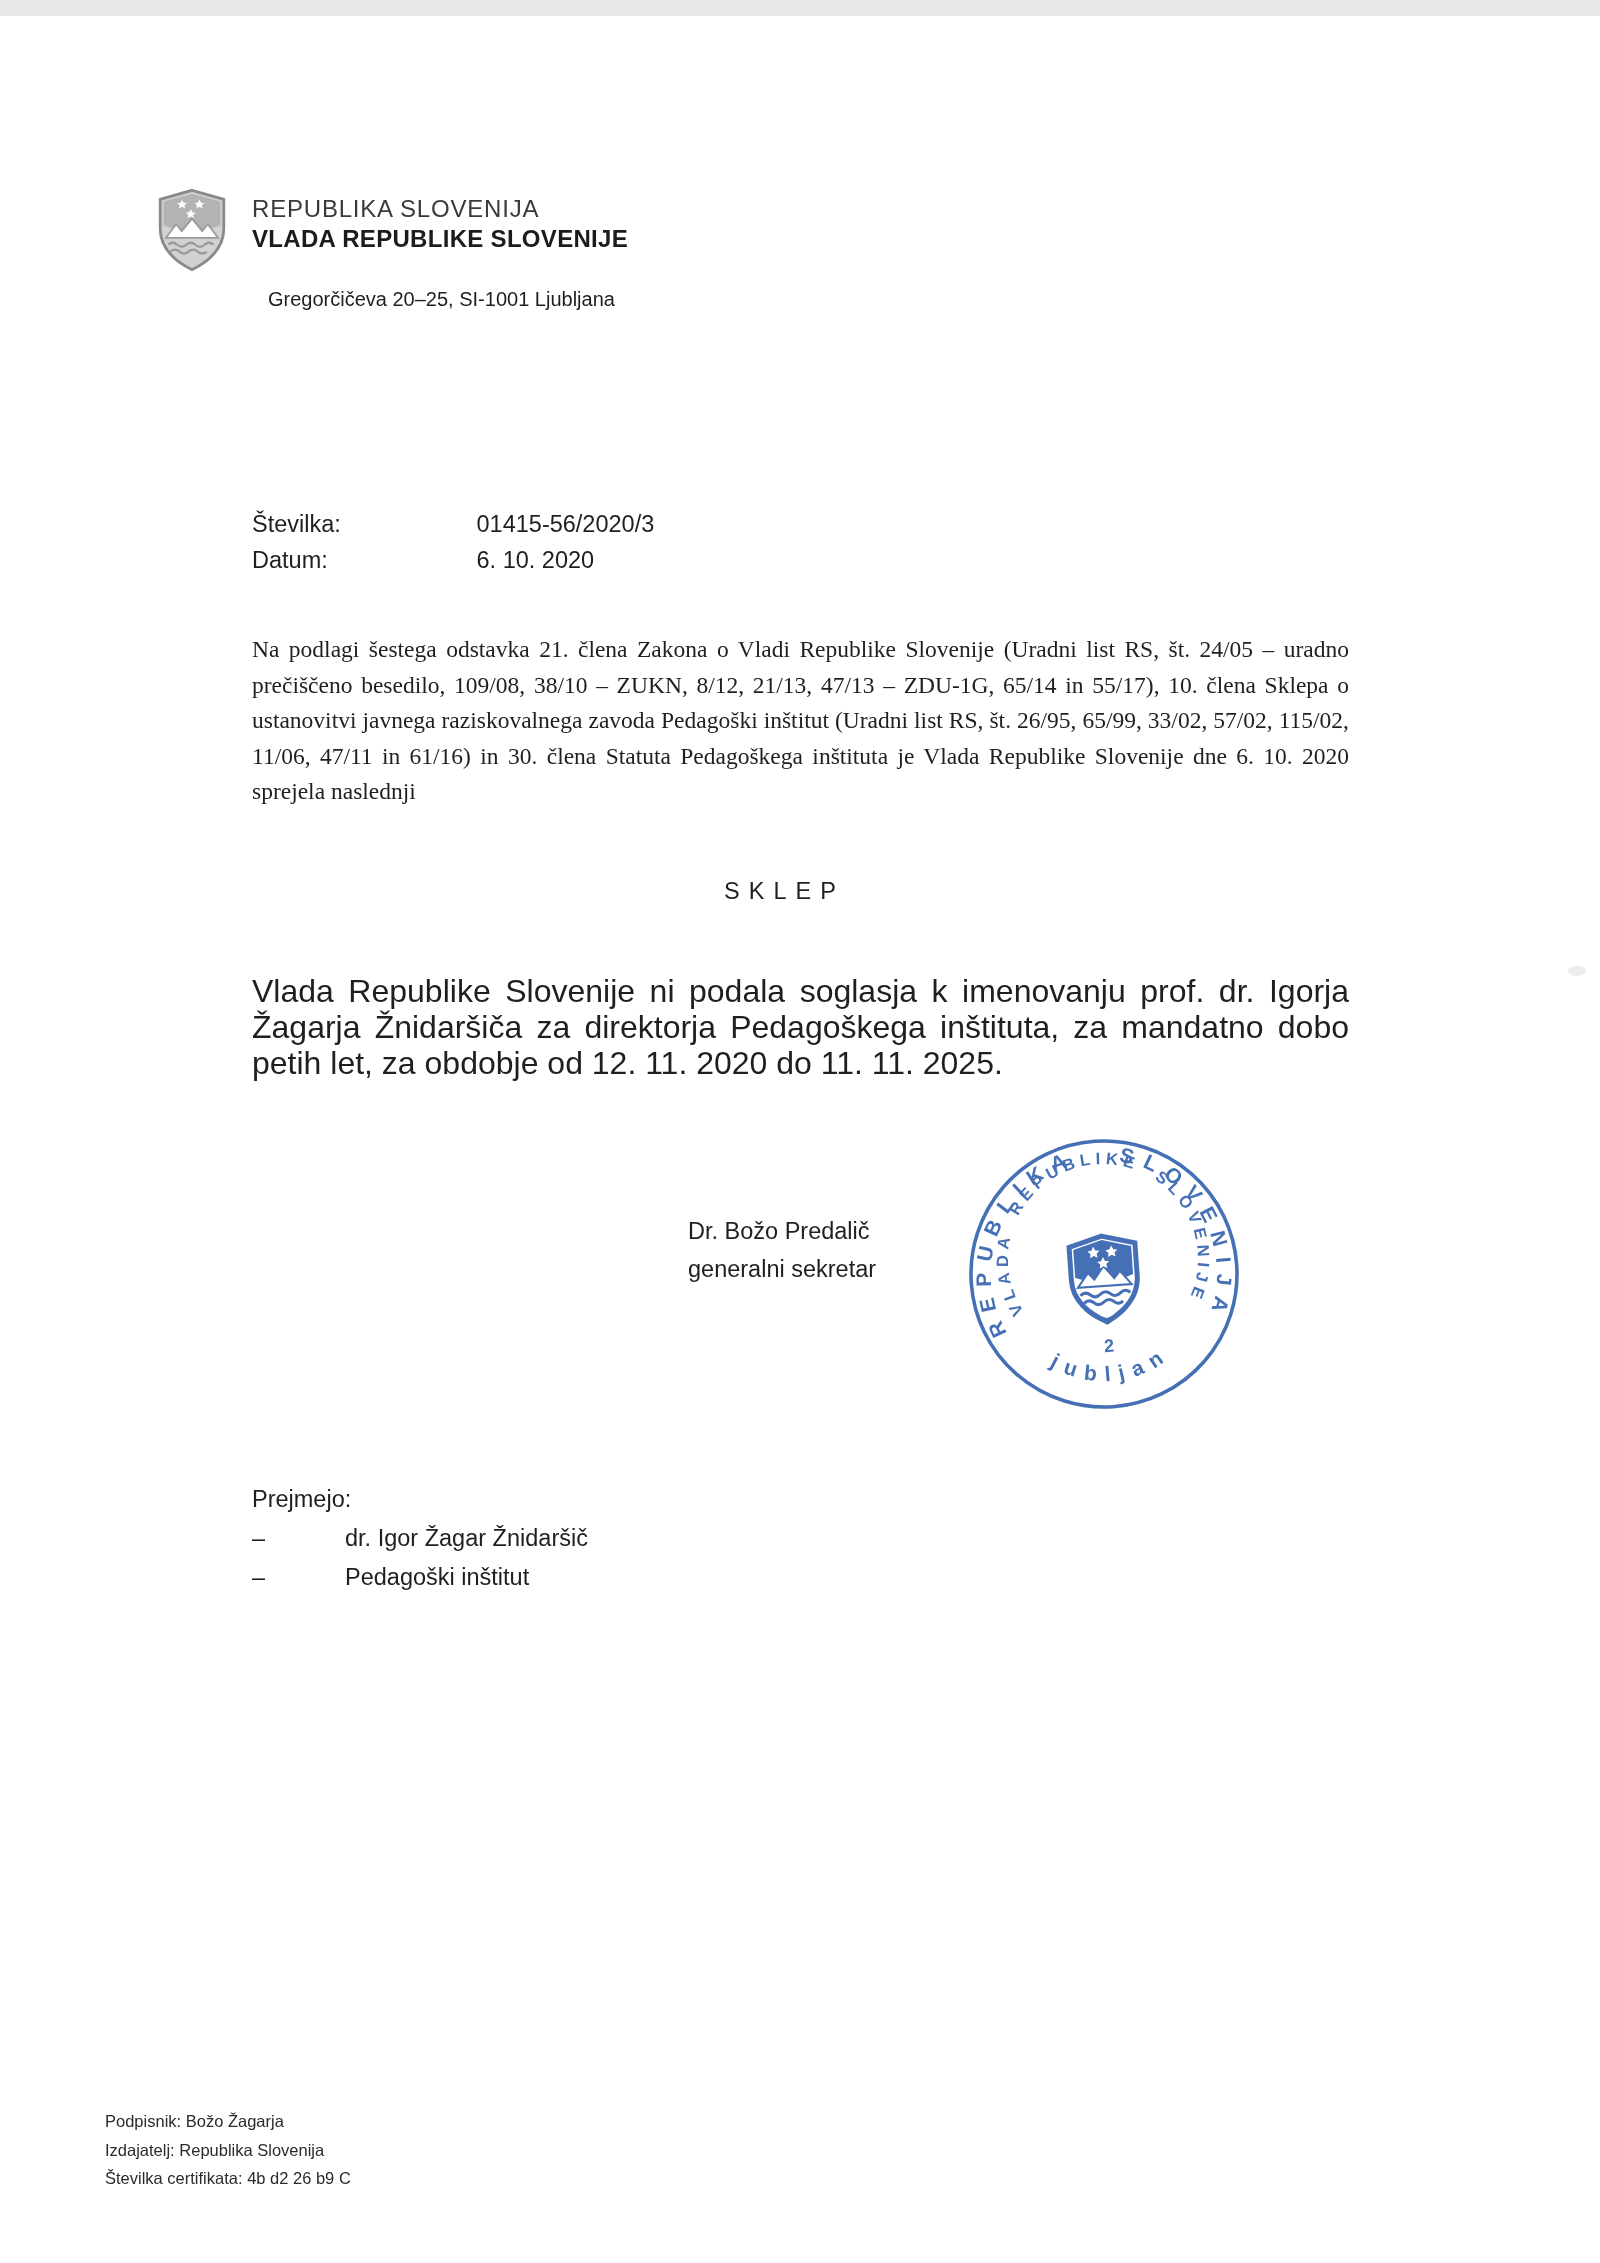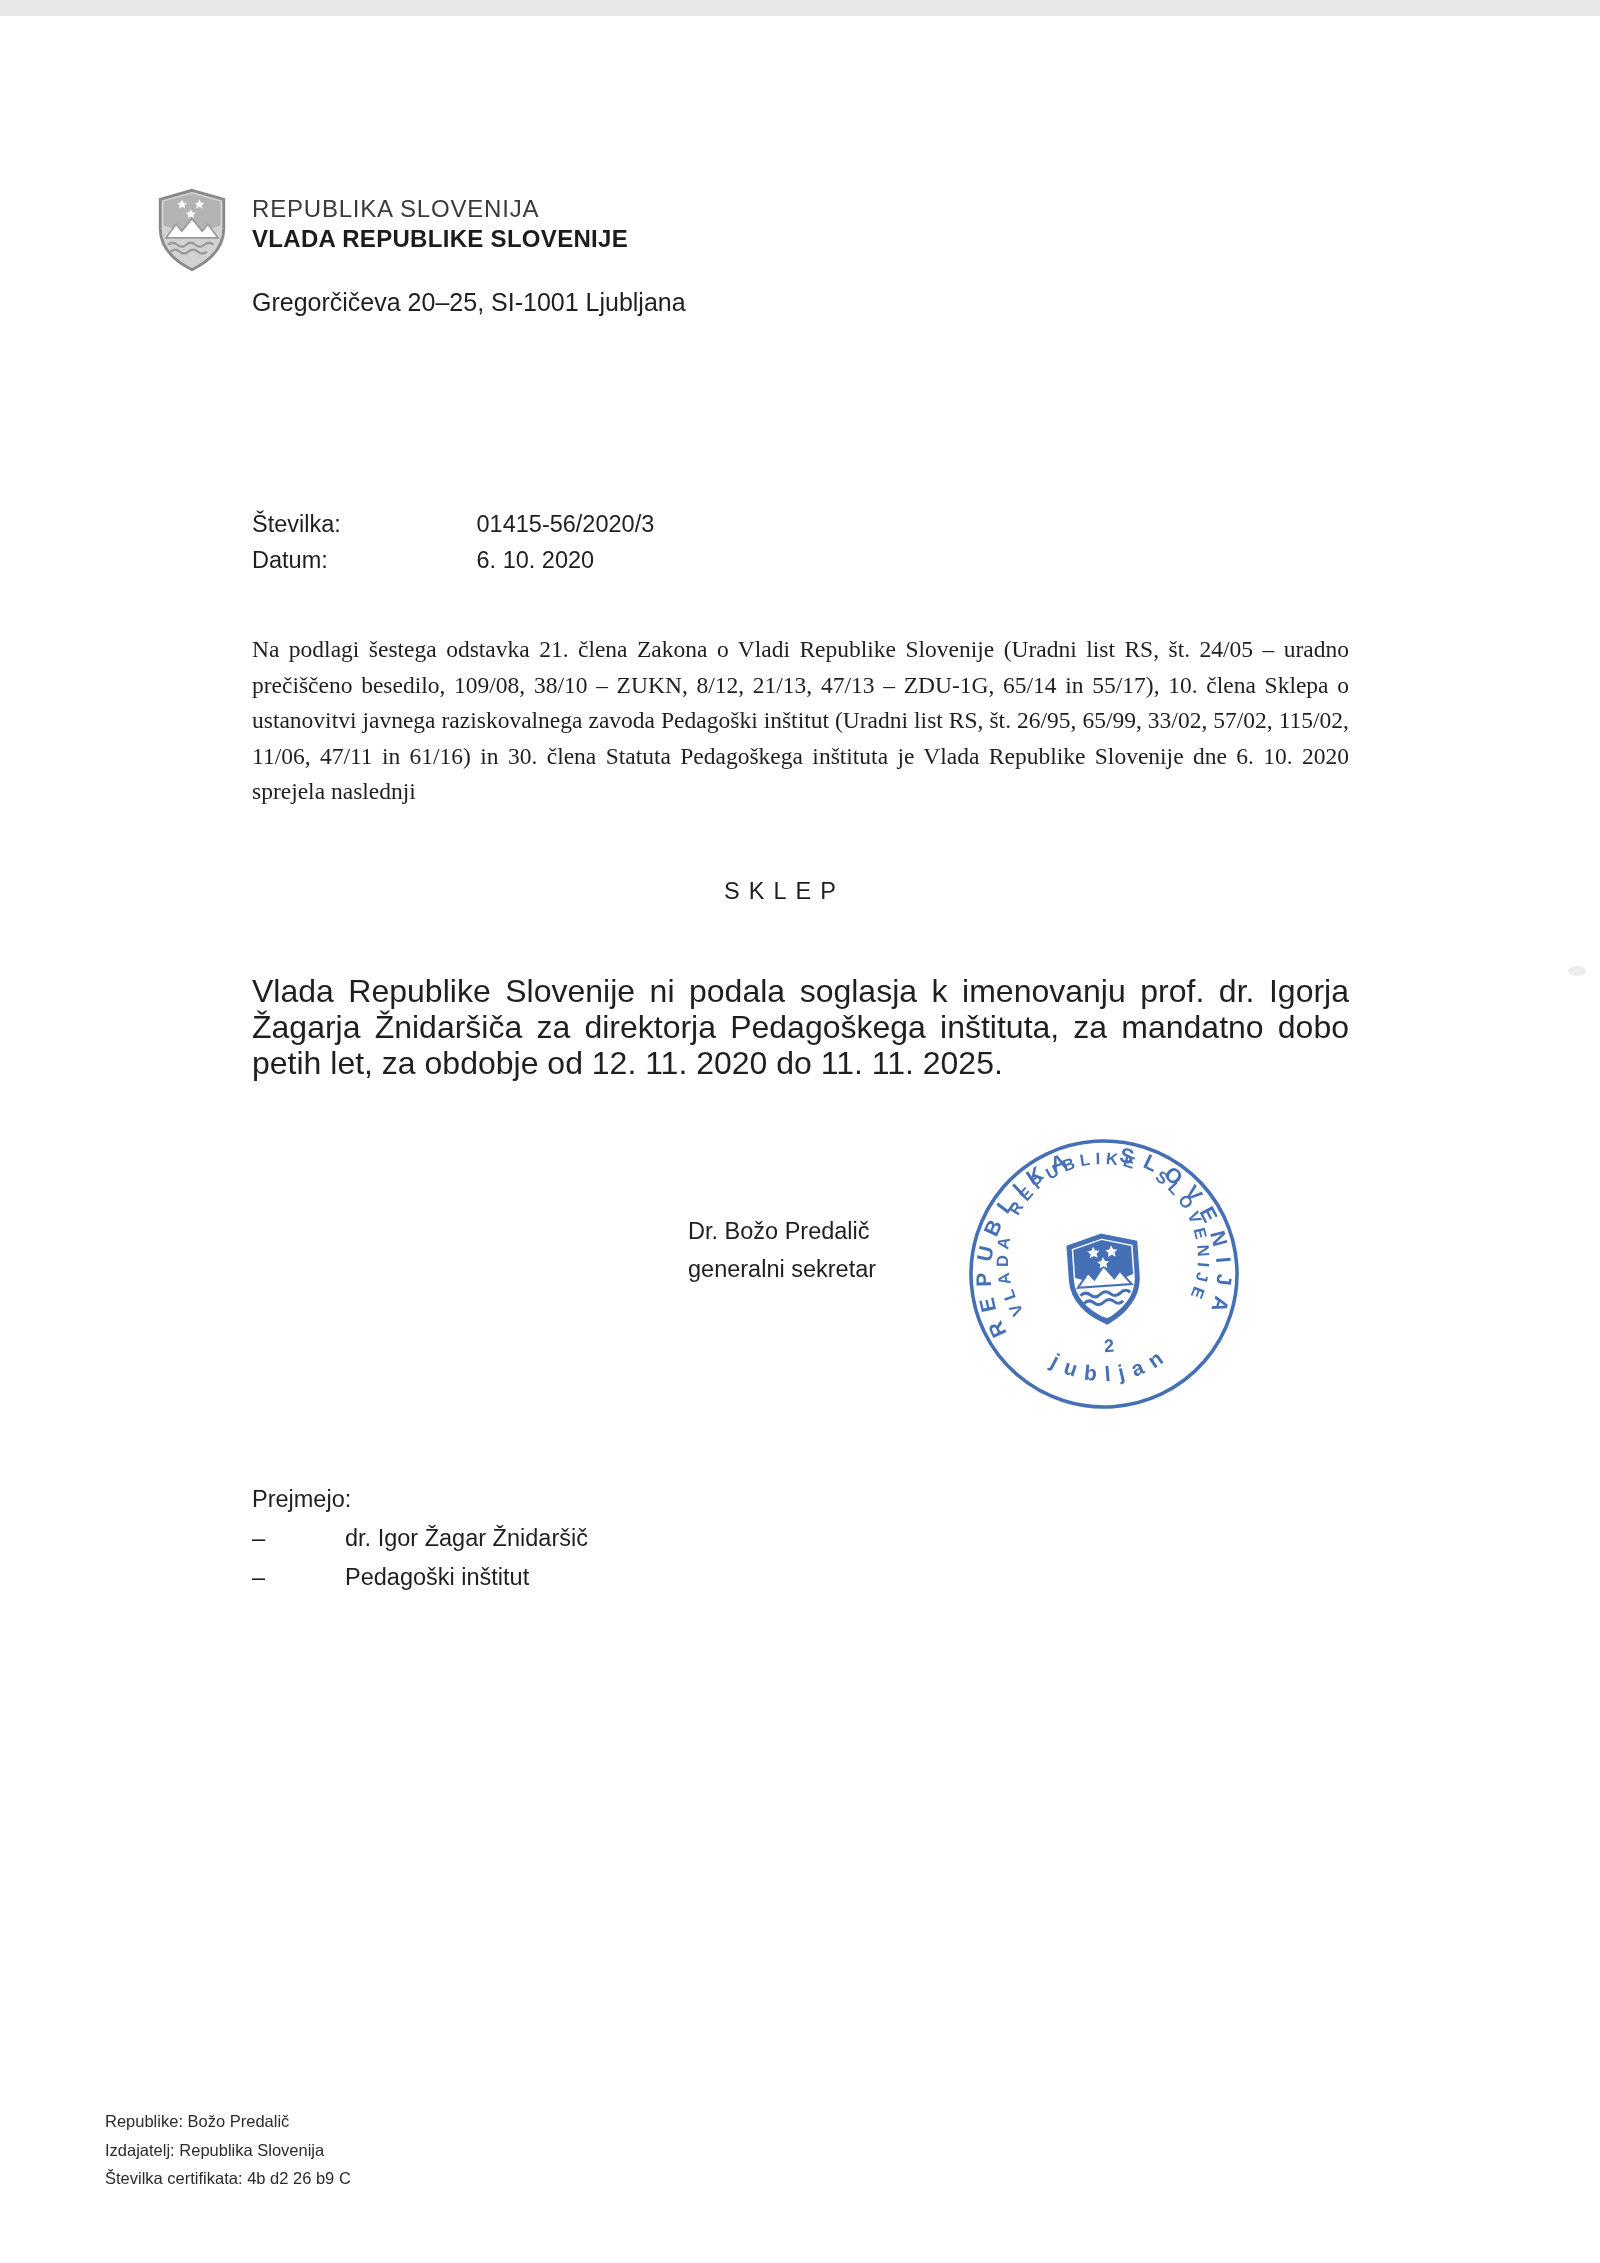"Gregorčičeva 20–25, SI-1001 Ljubljana" .address { font-size: 25px -> 20px; left: 252px -> 268px }
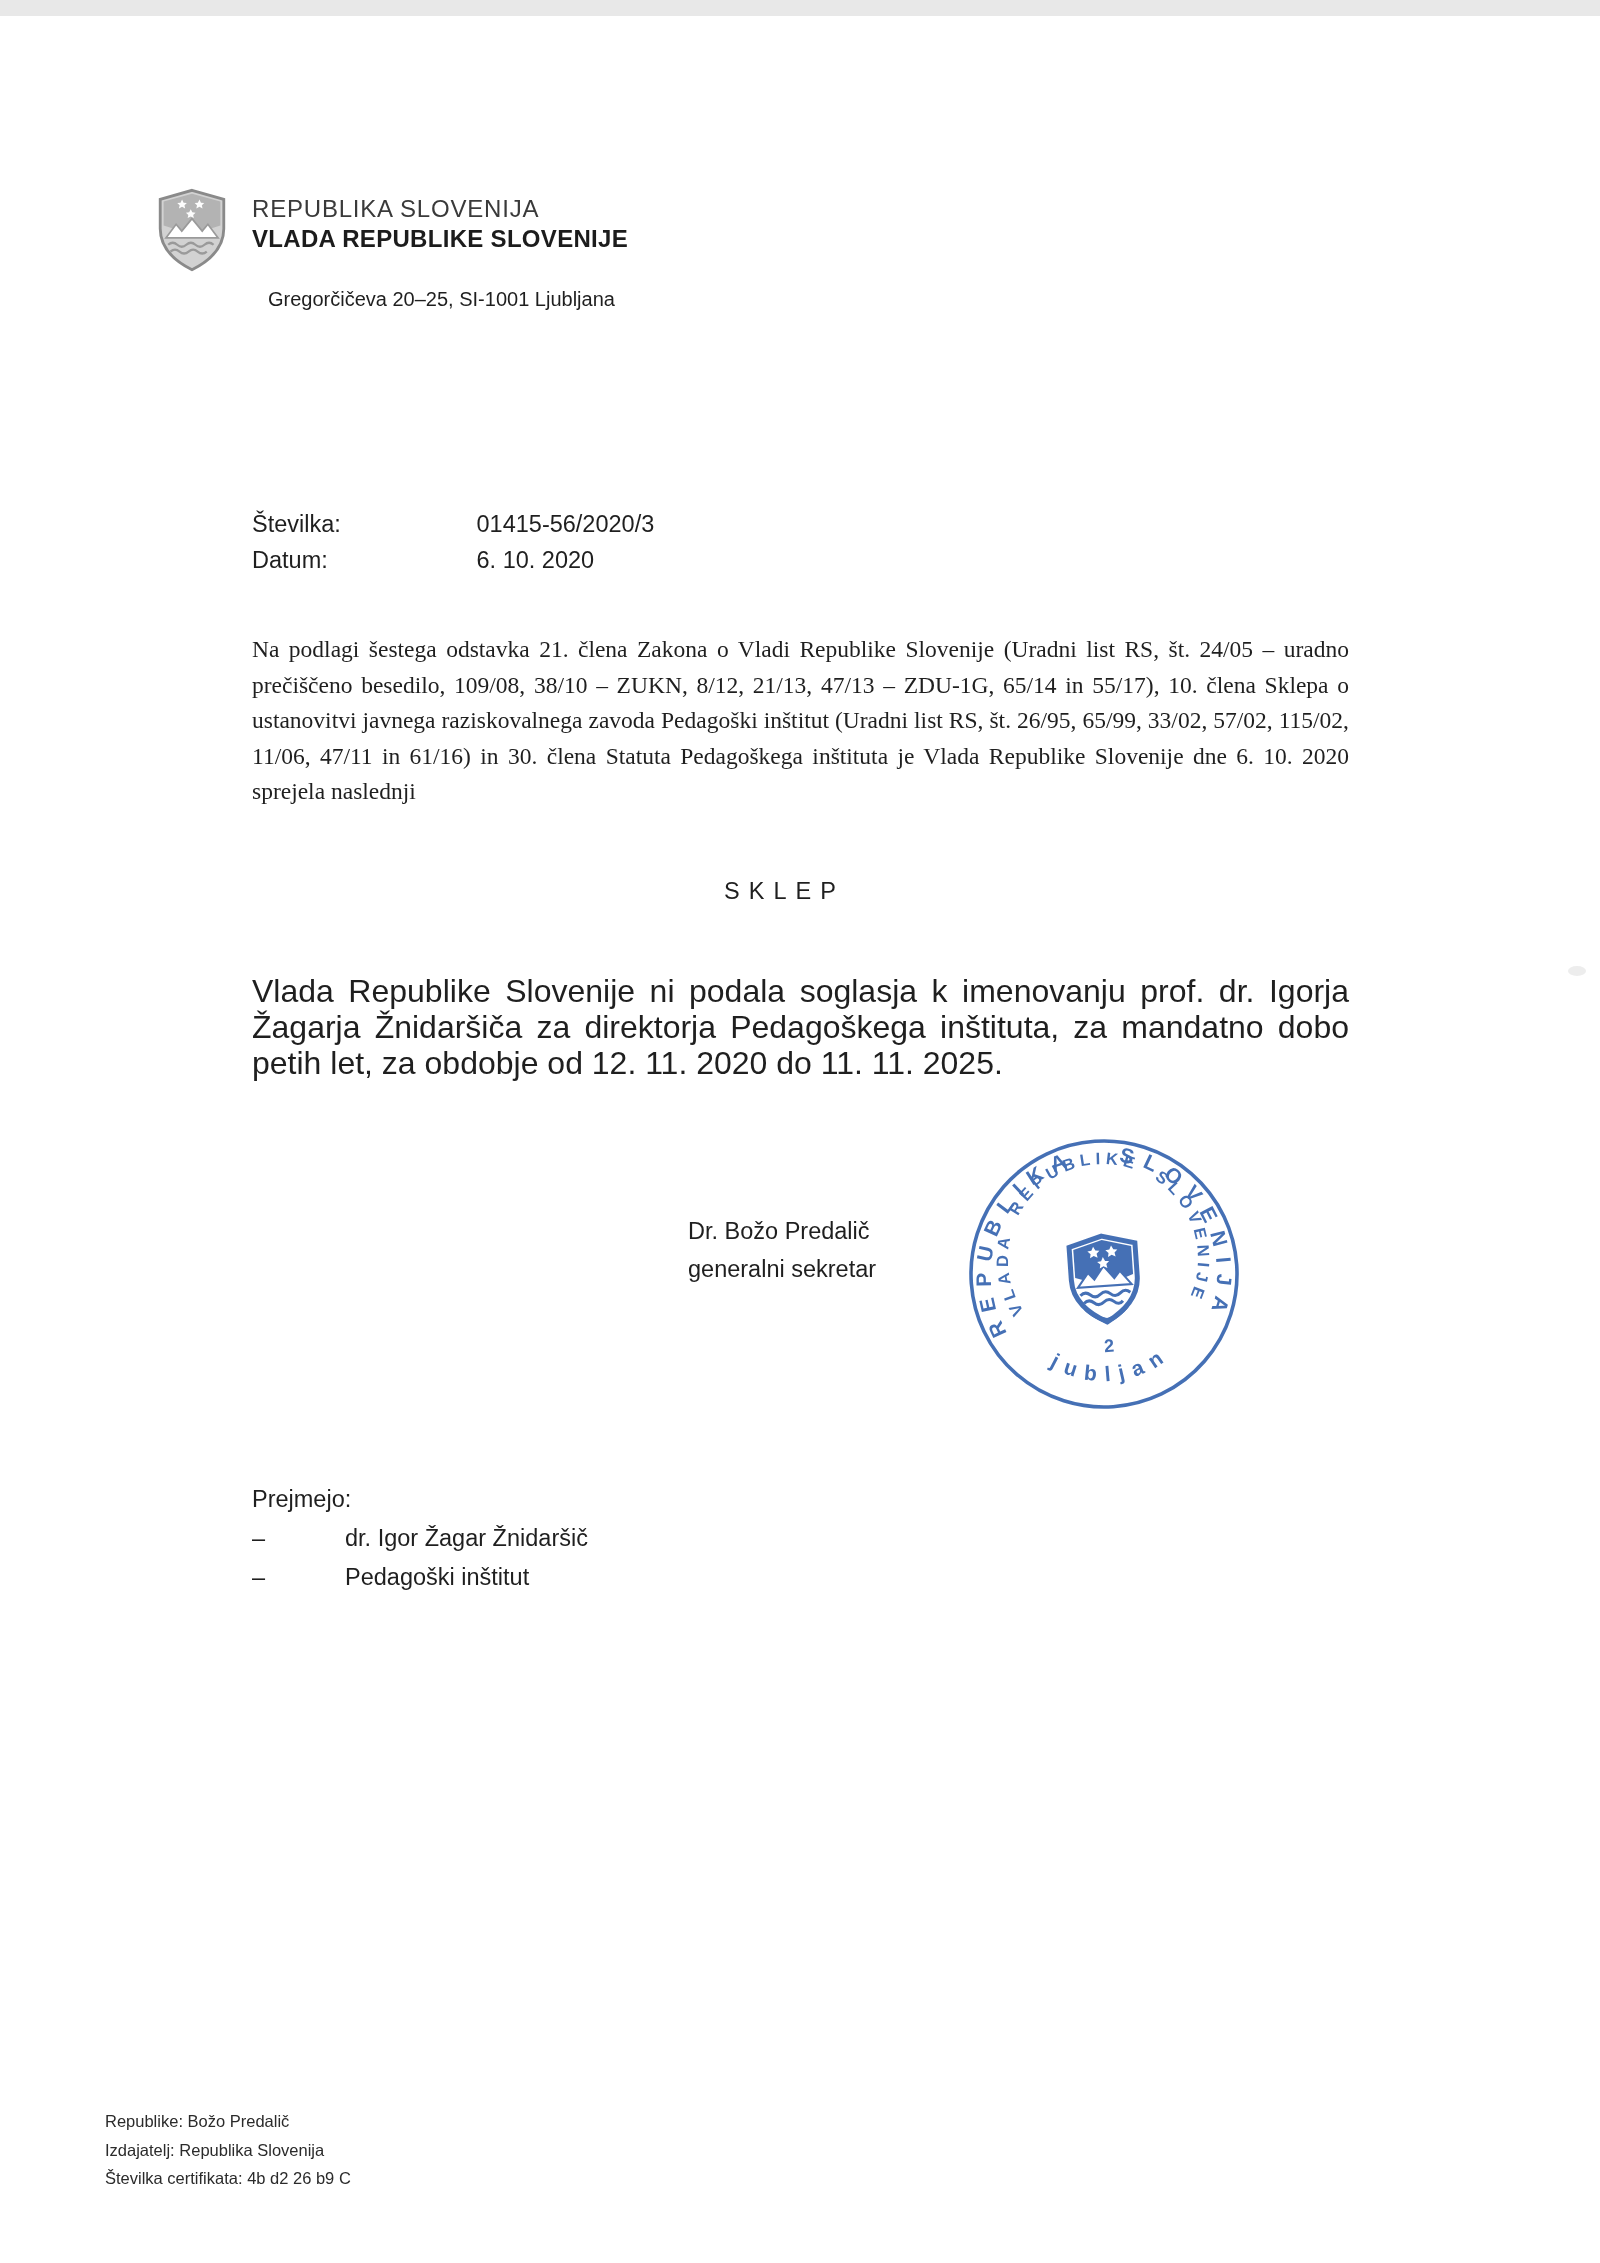"Republike: Božo Predalič" div { text: Republike: Božo Predalič -> Podpisnik: Božo Žagarja }
